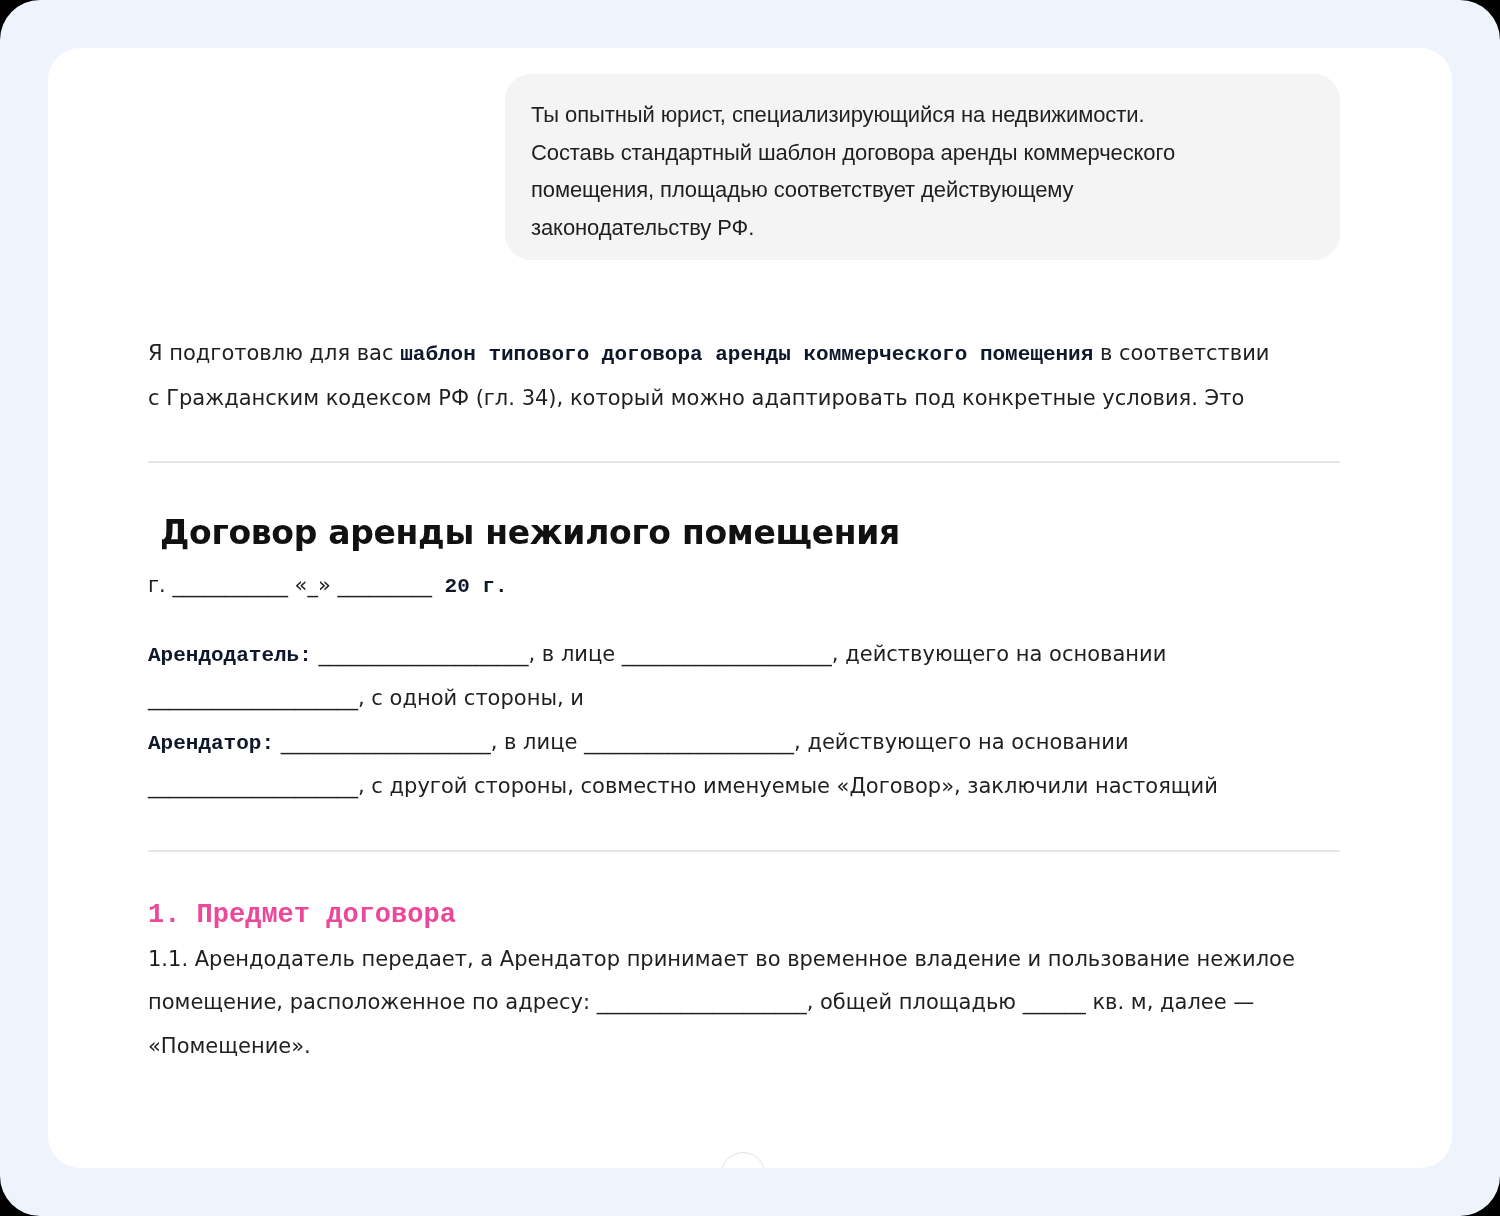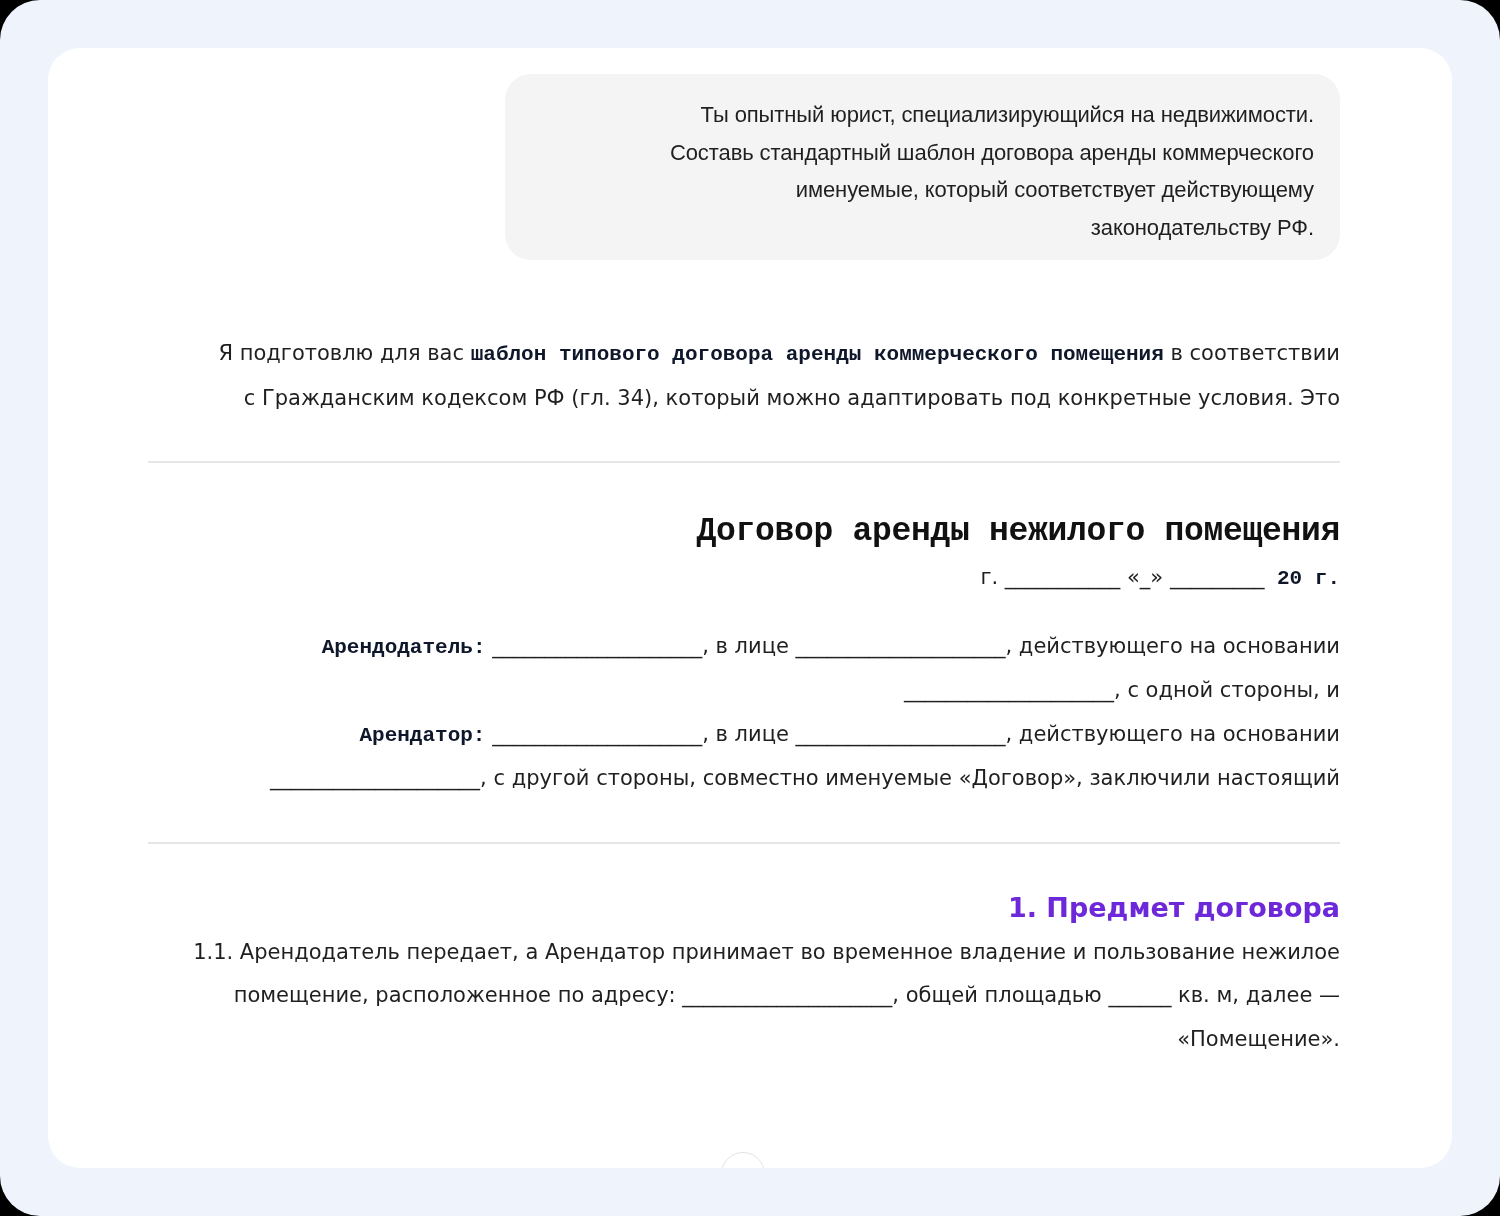"Ты опытный юрист, специализирующийся на" .card { text-align: right -> none }
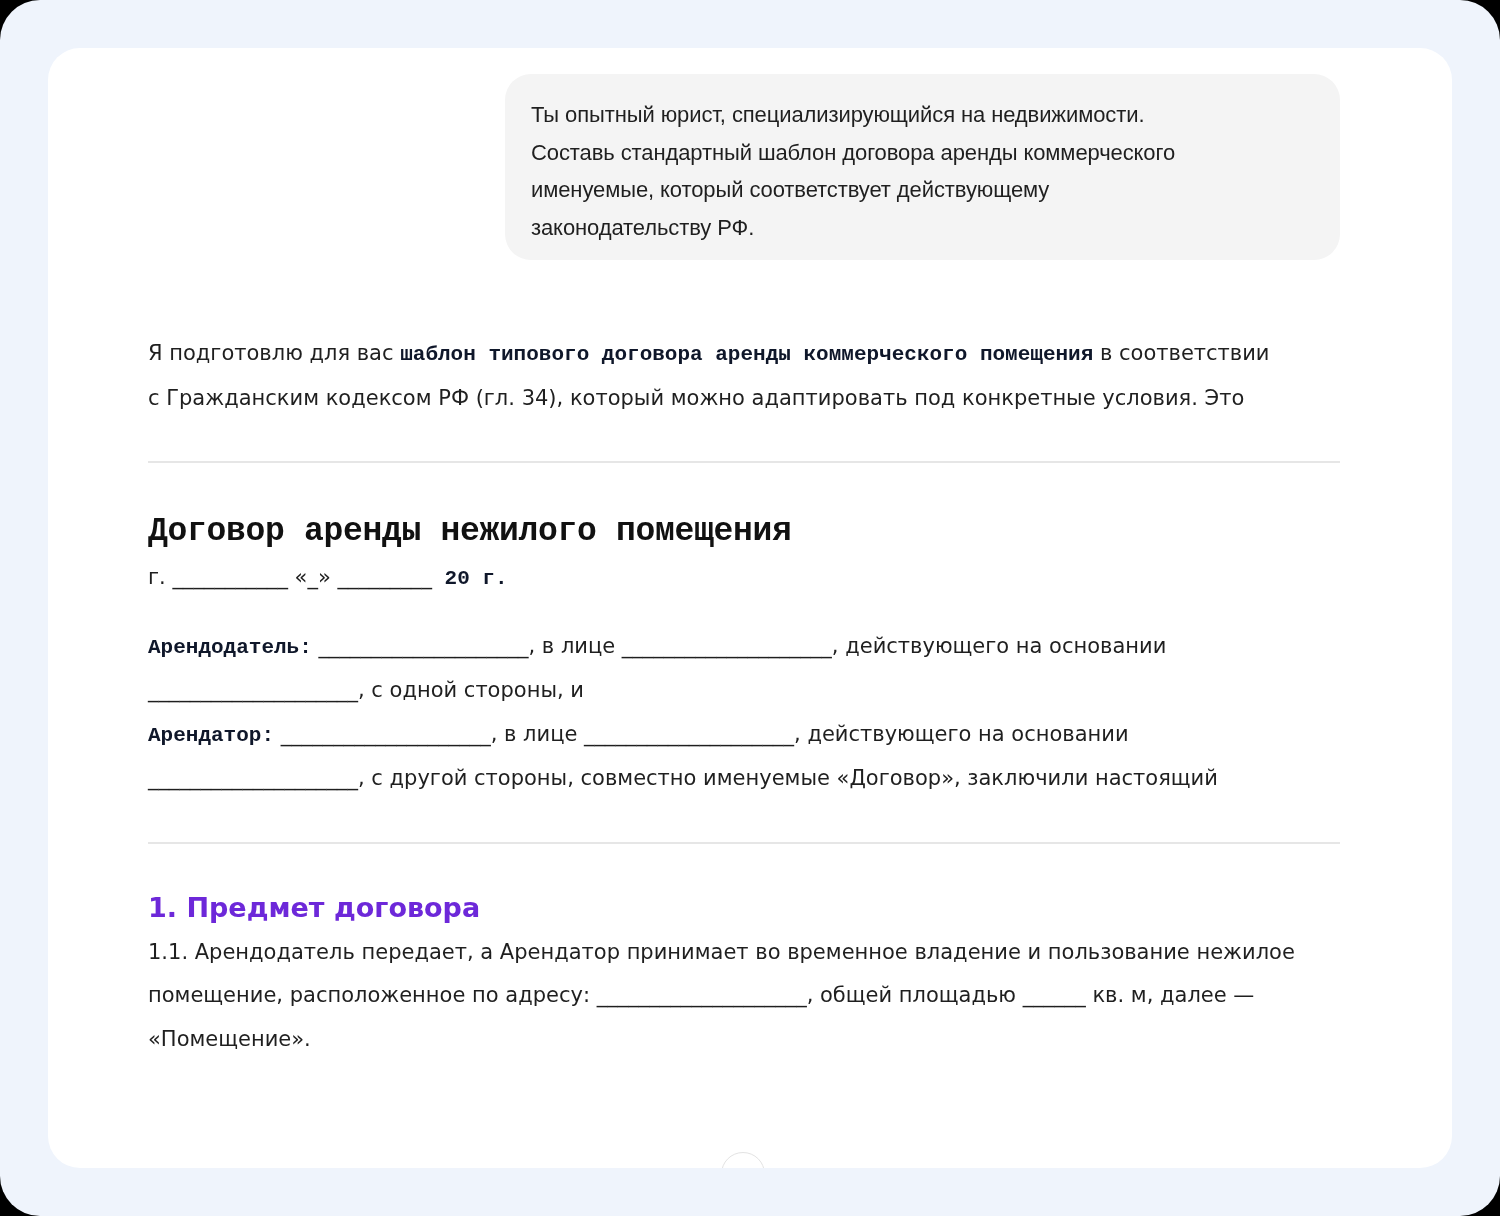"именуемые, который соответствует" div { text: именуемые, который -> помещения, площадью }
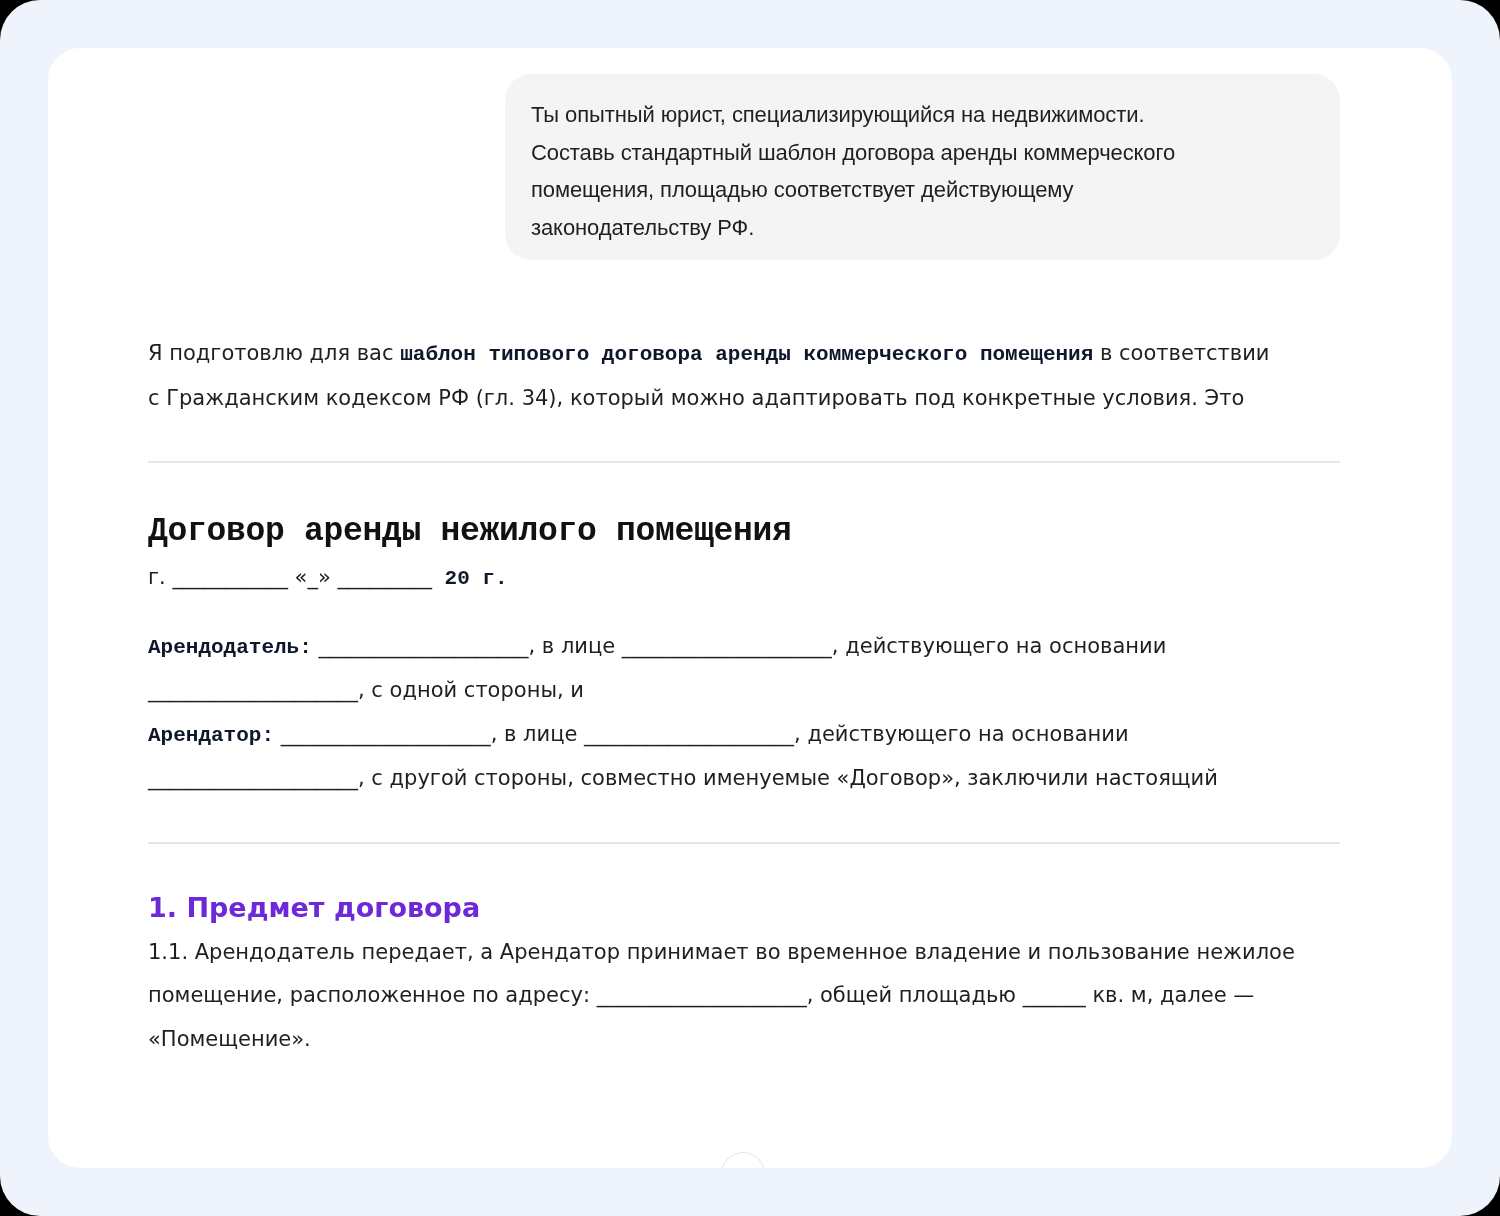"Договор аренды нежилого помещения" .h2 { font-family: Liberation Mono, monospace -> none; margin: 0 -> 12px }
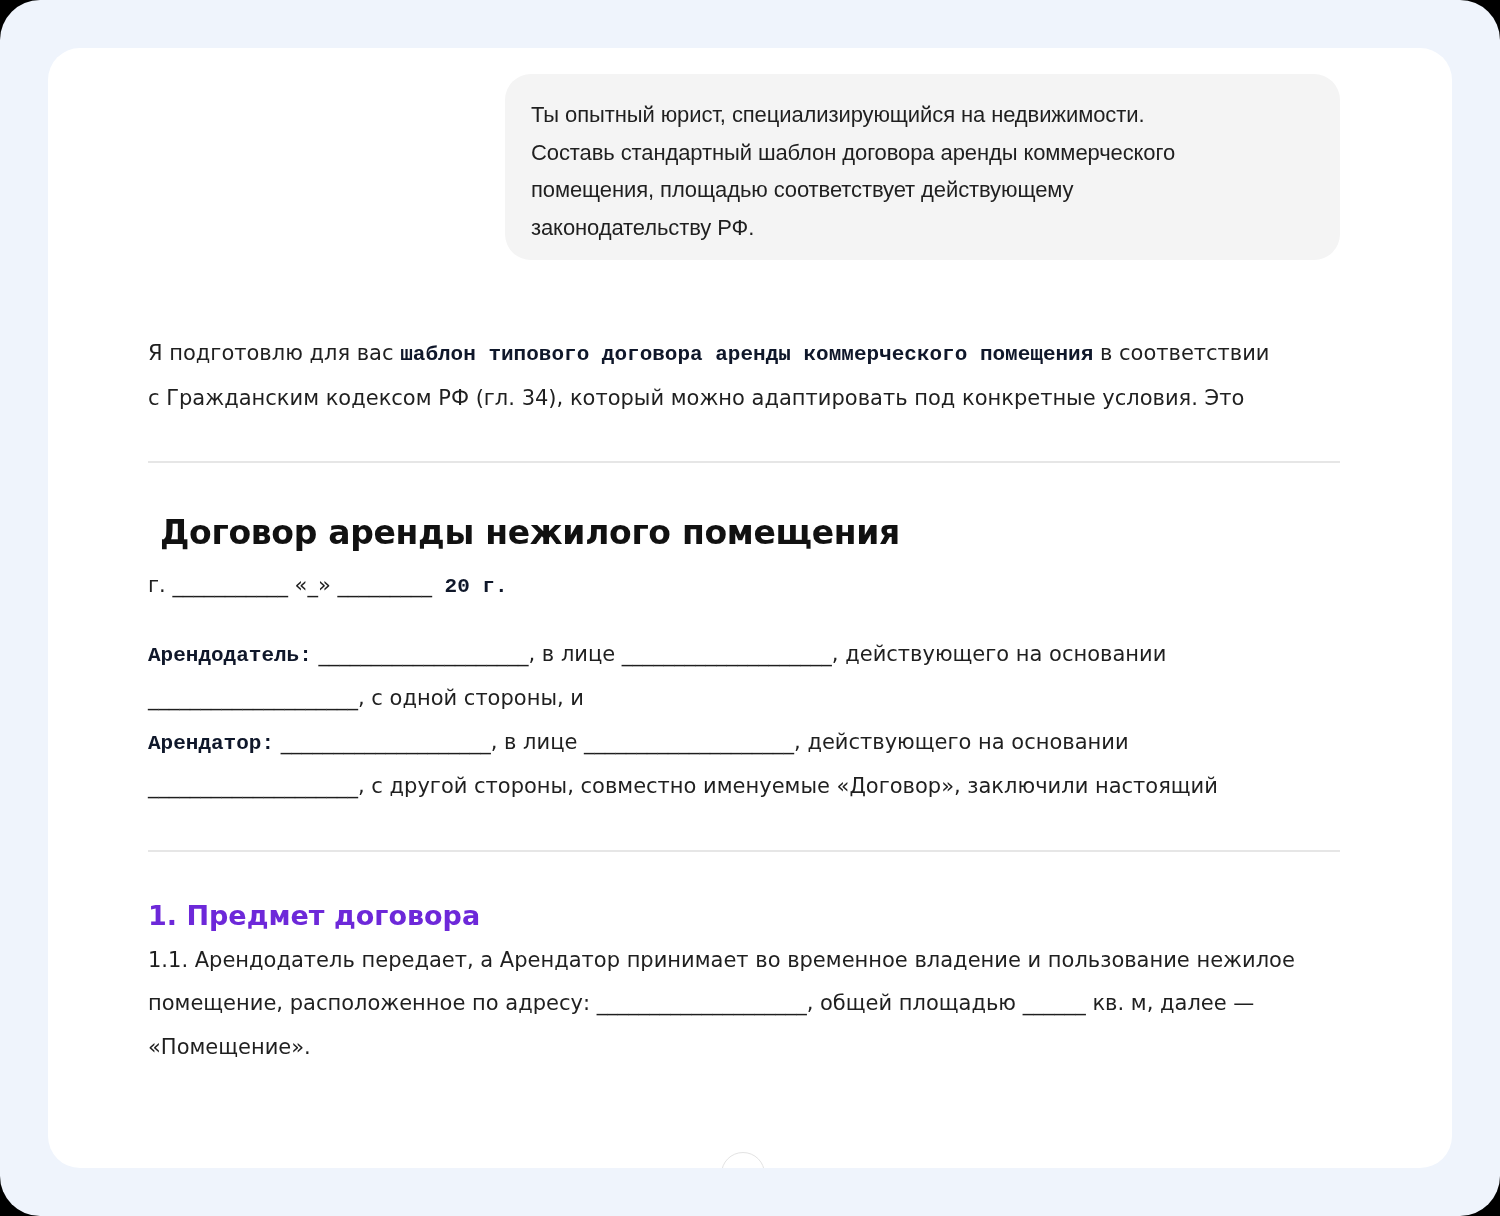"1. Предмет договора" .h3 { color: #6d28d9 -> #ec4899; font-family: none -> Liberation Mono, monospace }
